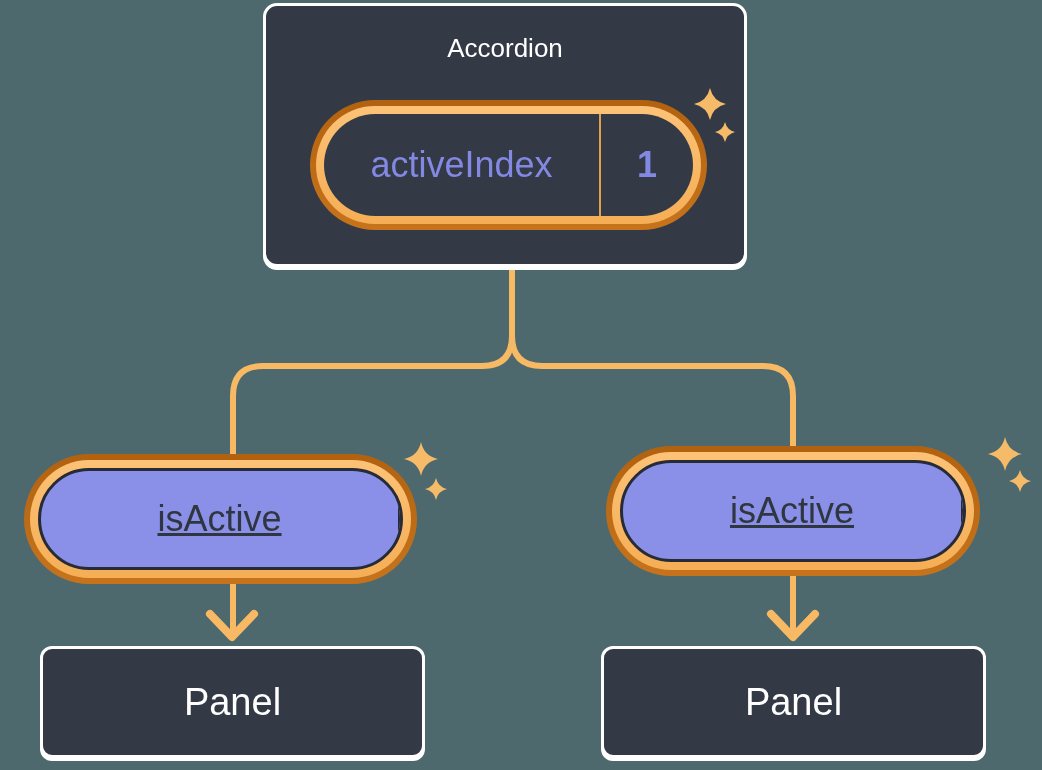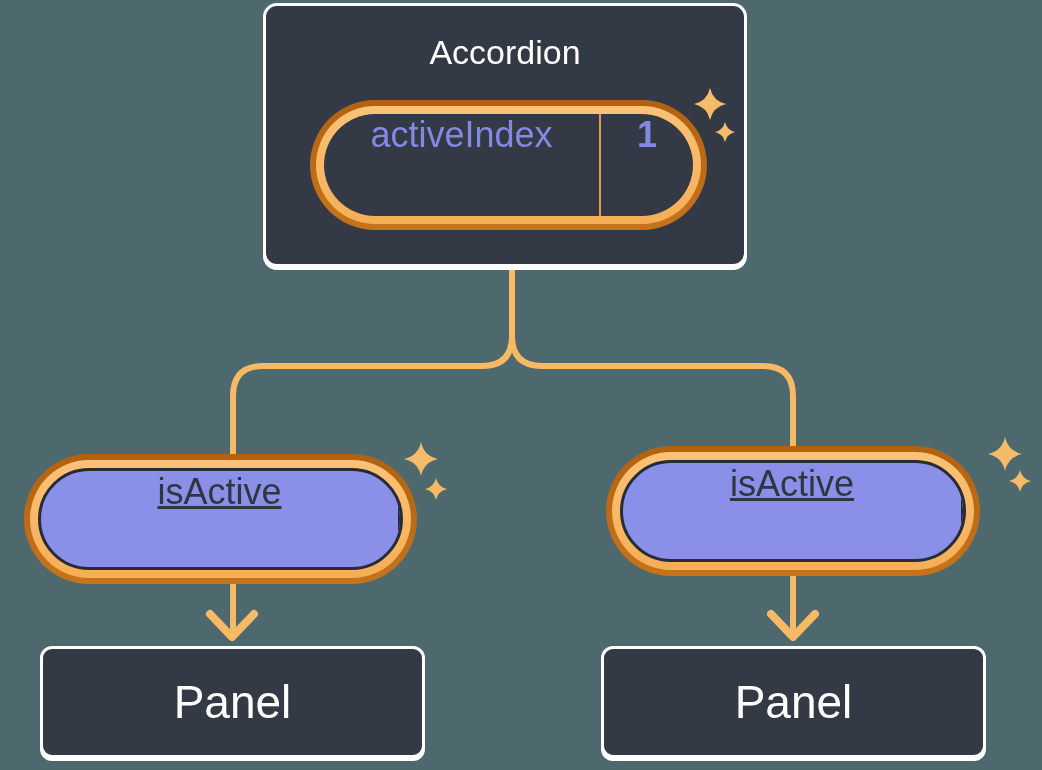"Accordion" .box-title { font-size: 34px -> 26px }
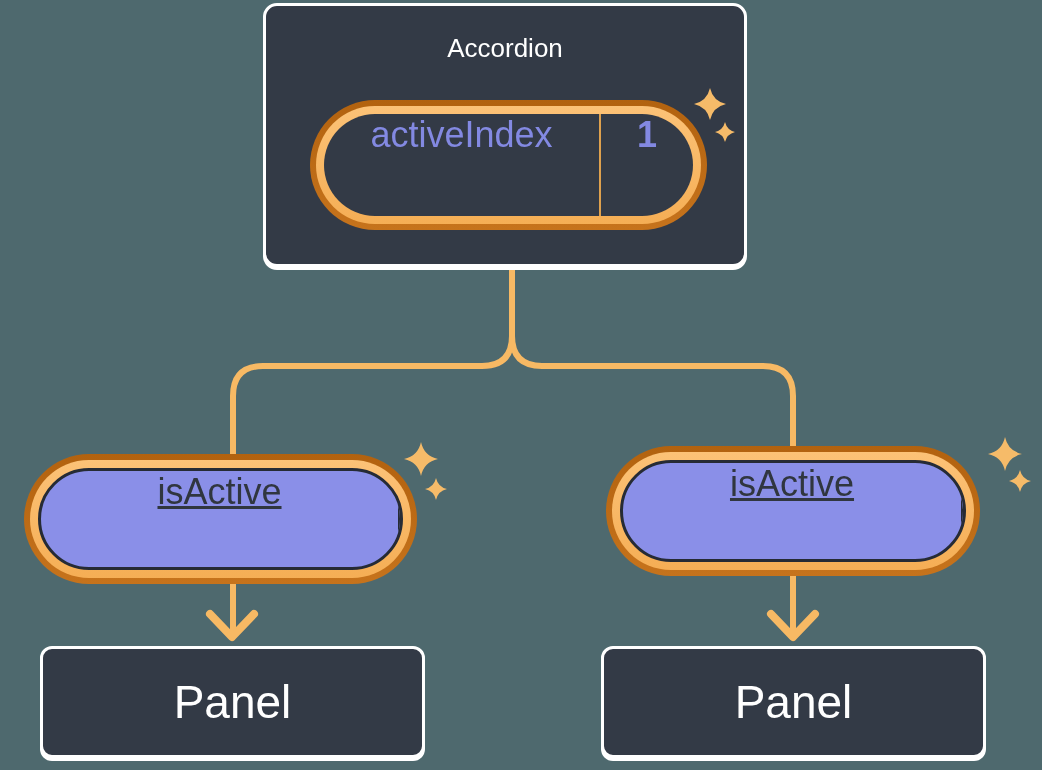"activeIndex" .core { align-items: flex-start -> center }
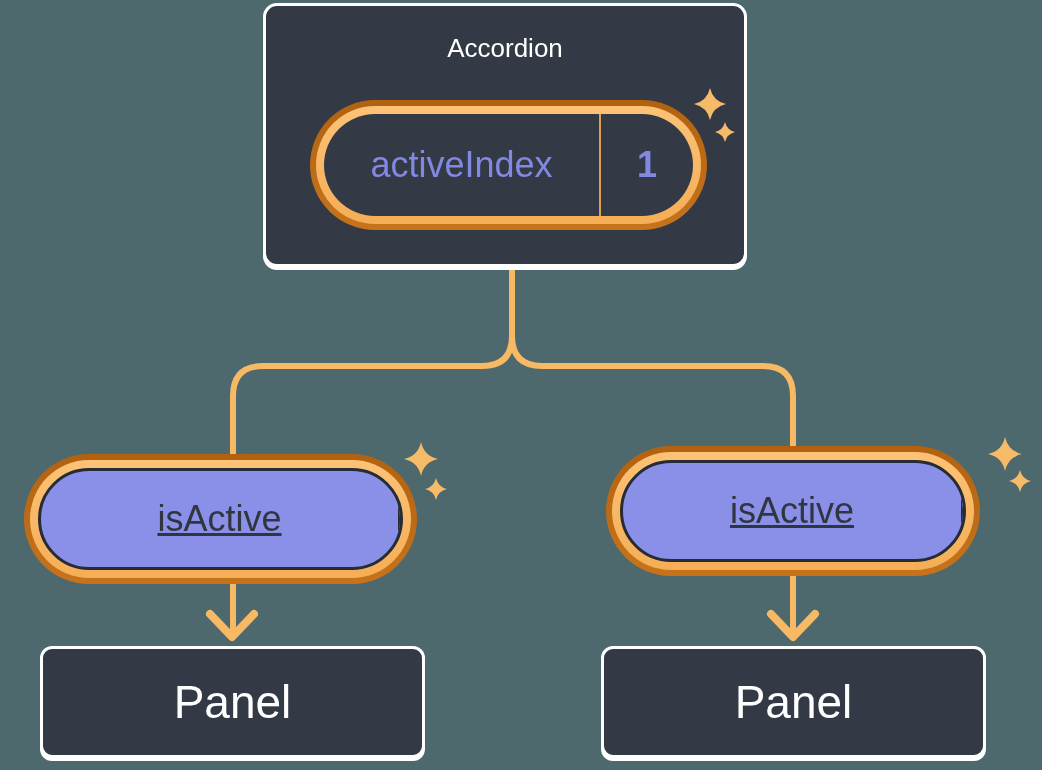"Panel" .panel-title { font-size: 46px -> 38px }
